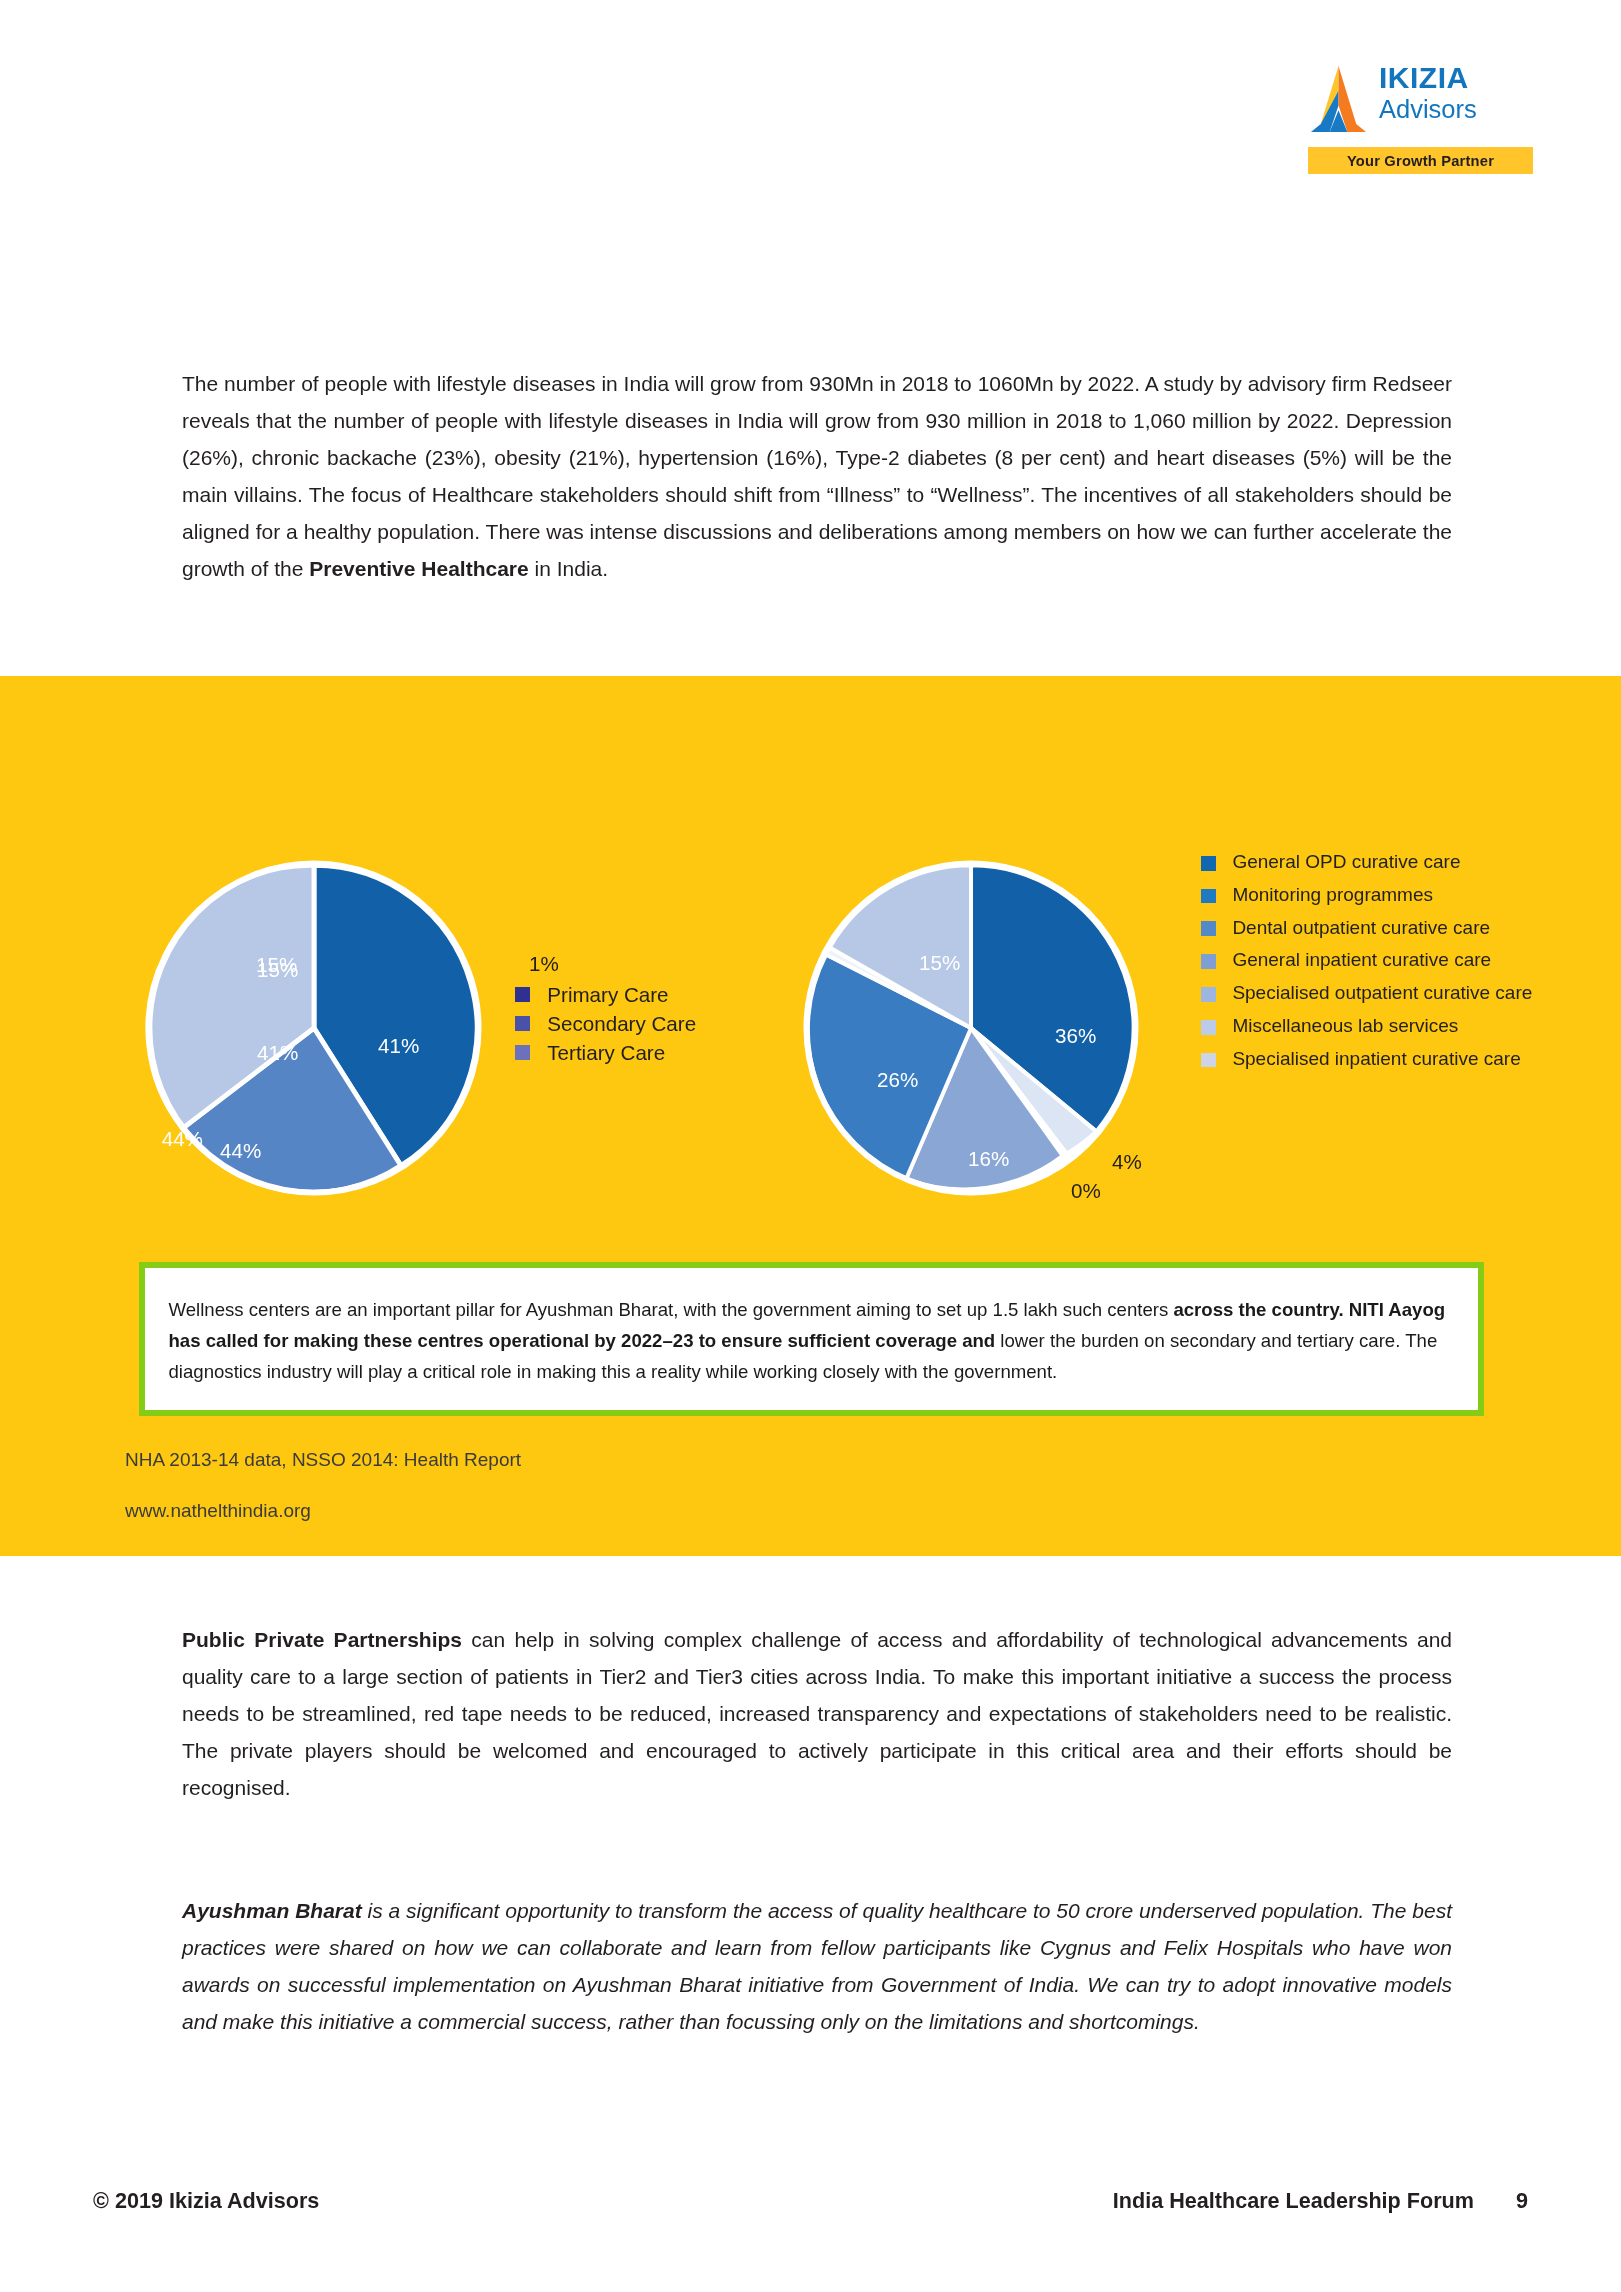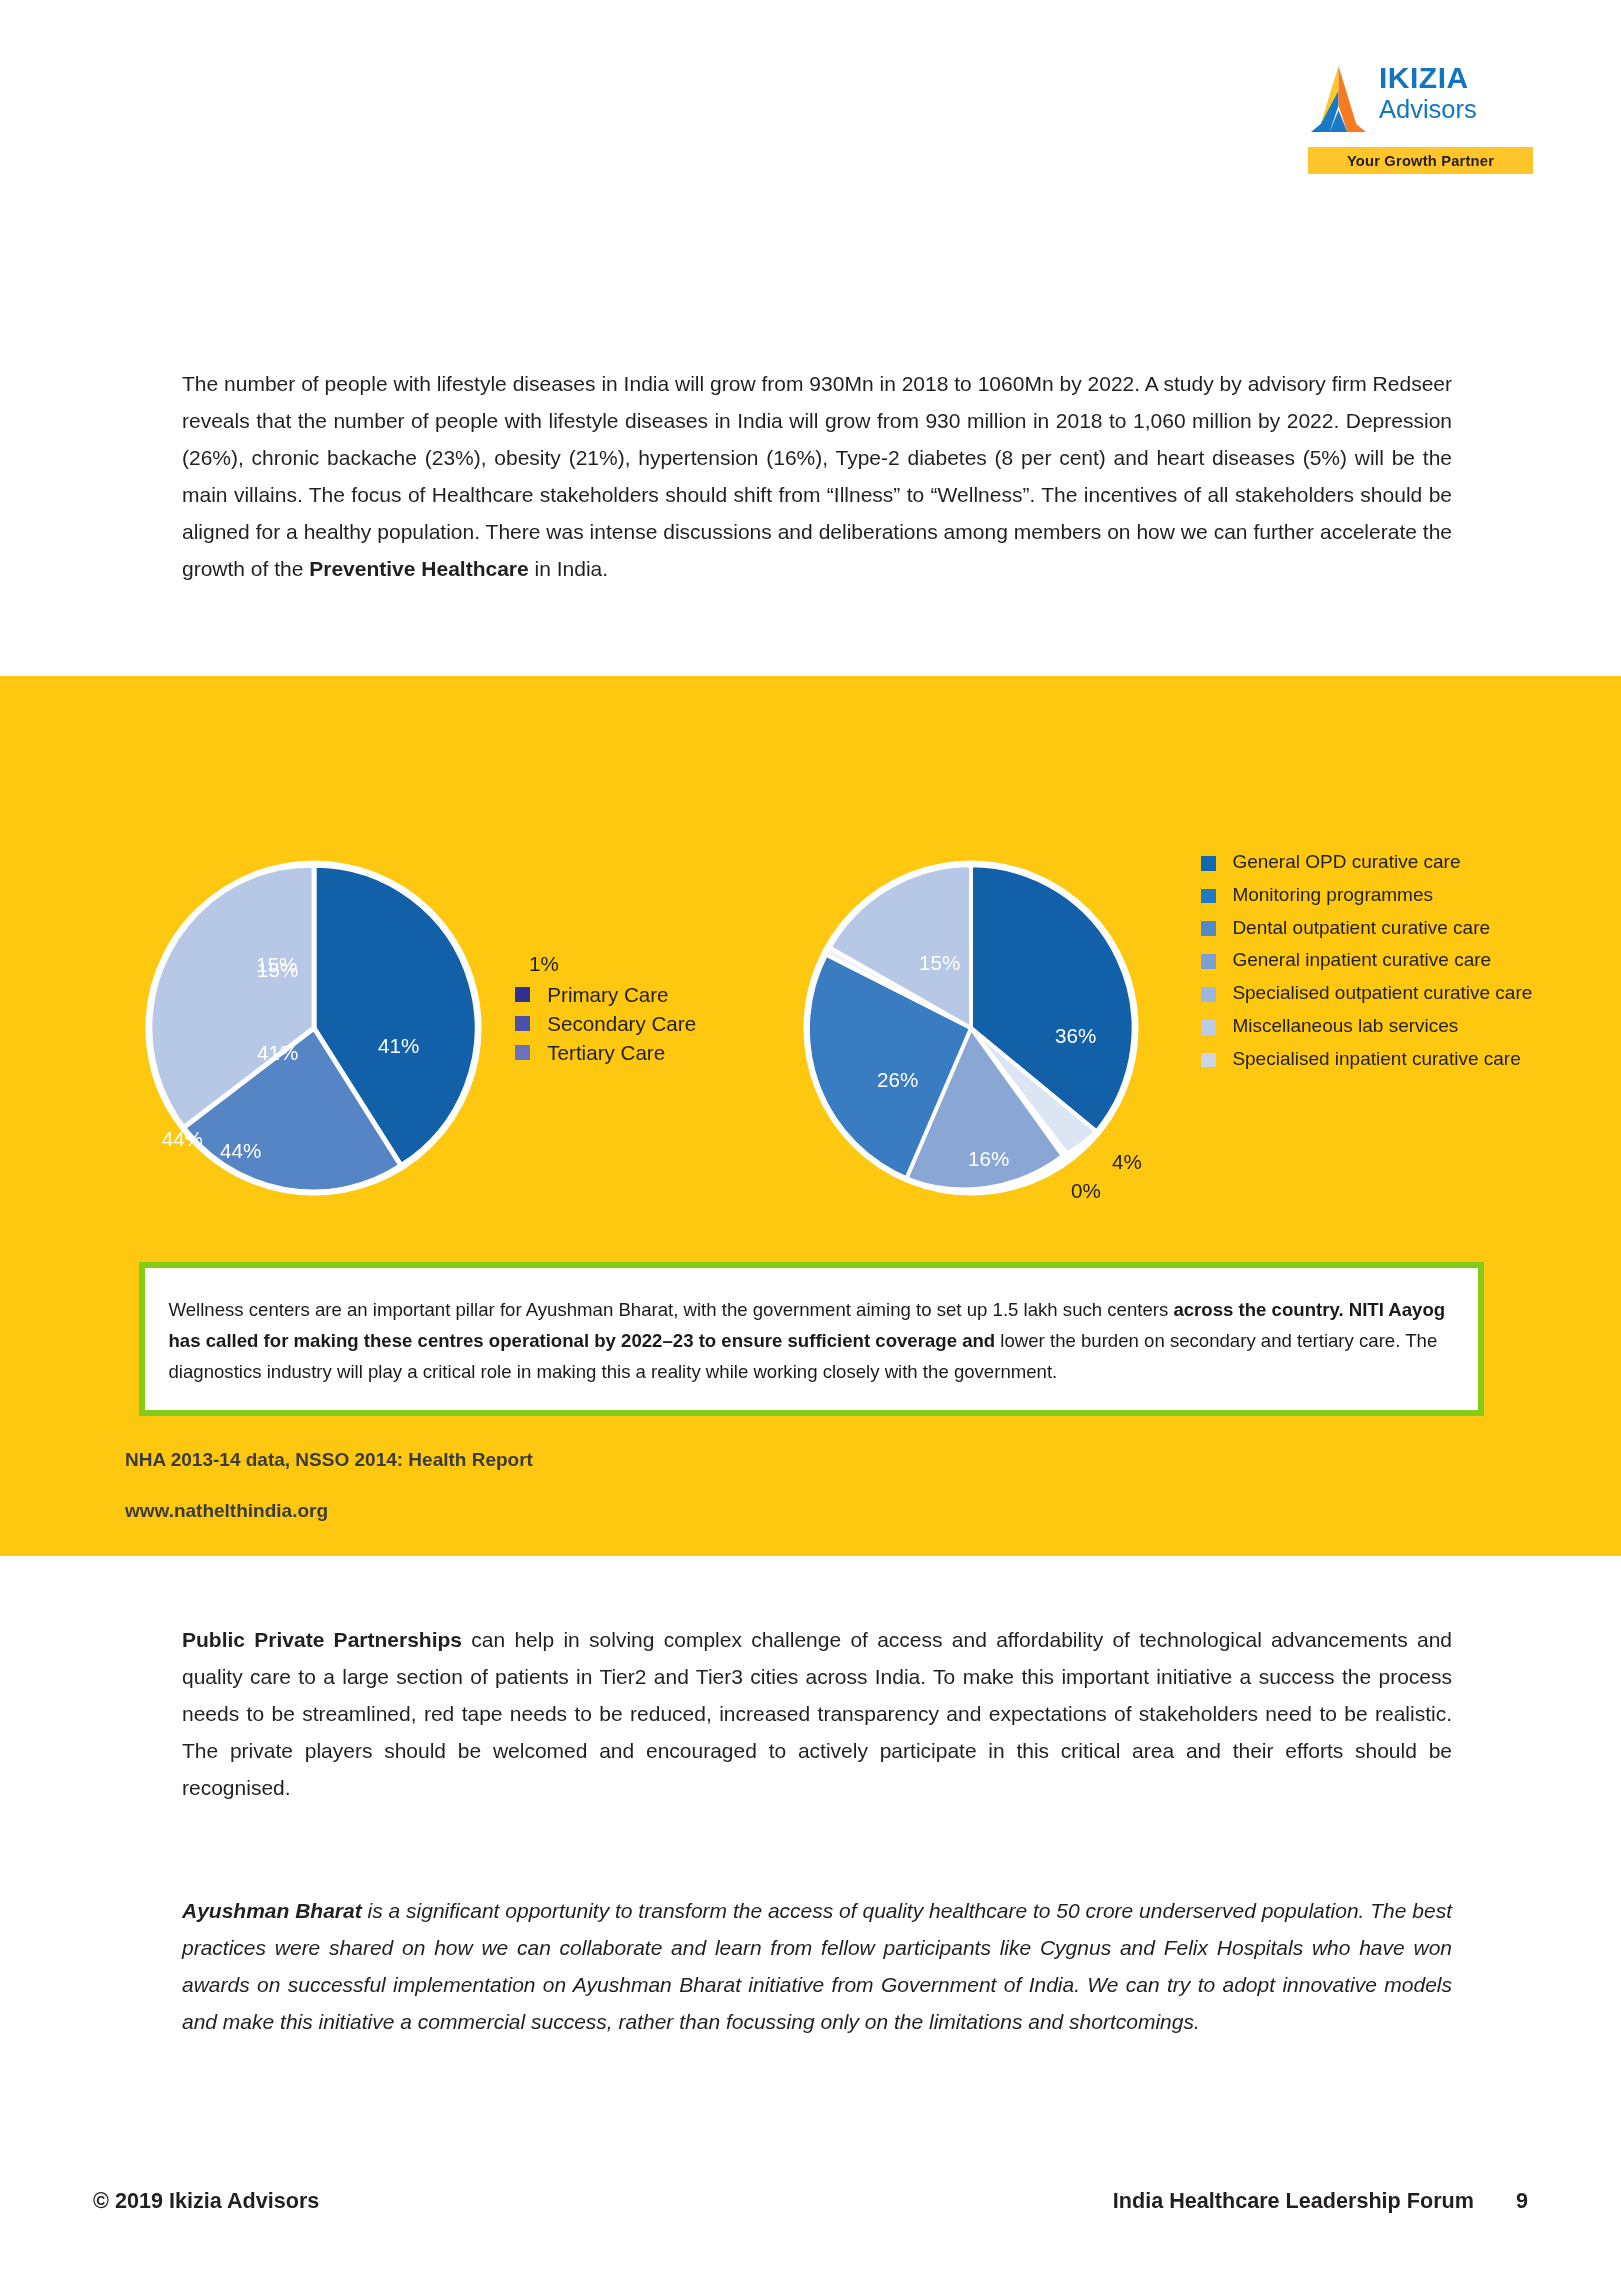"NHA 2013-14 data, NSSO 2014:" .source { font-weight: 700 -> 400 }
